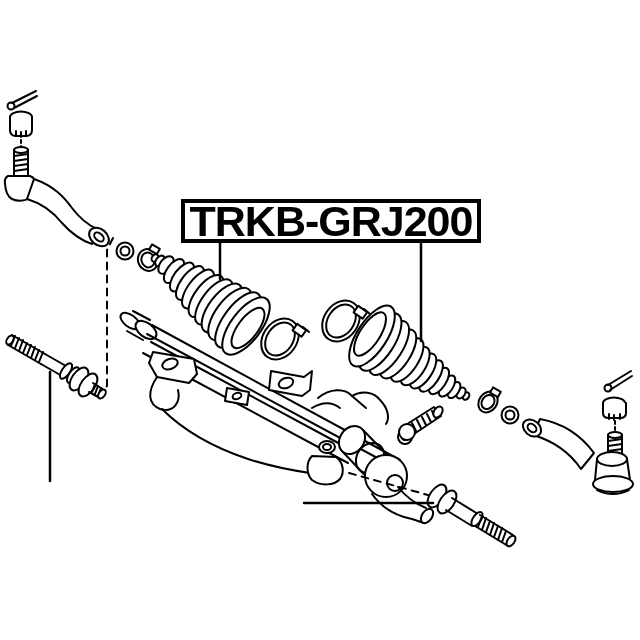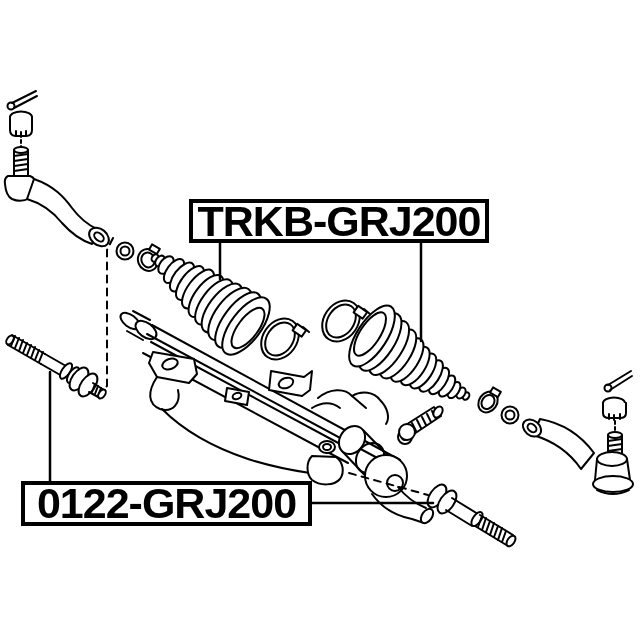"TRKB-GRJ200" .part-label { margin-left: 8px -> none }
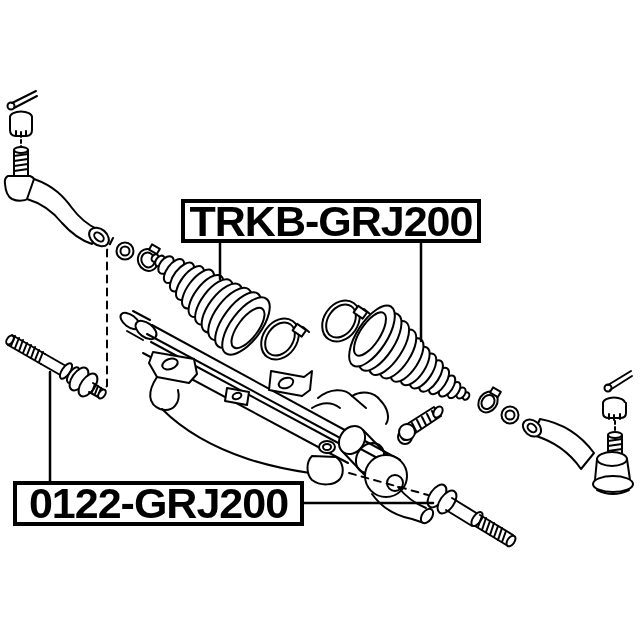"0122-GRJ200" div.part-label { html: <div>0122-GRJ200</div> -> none }
